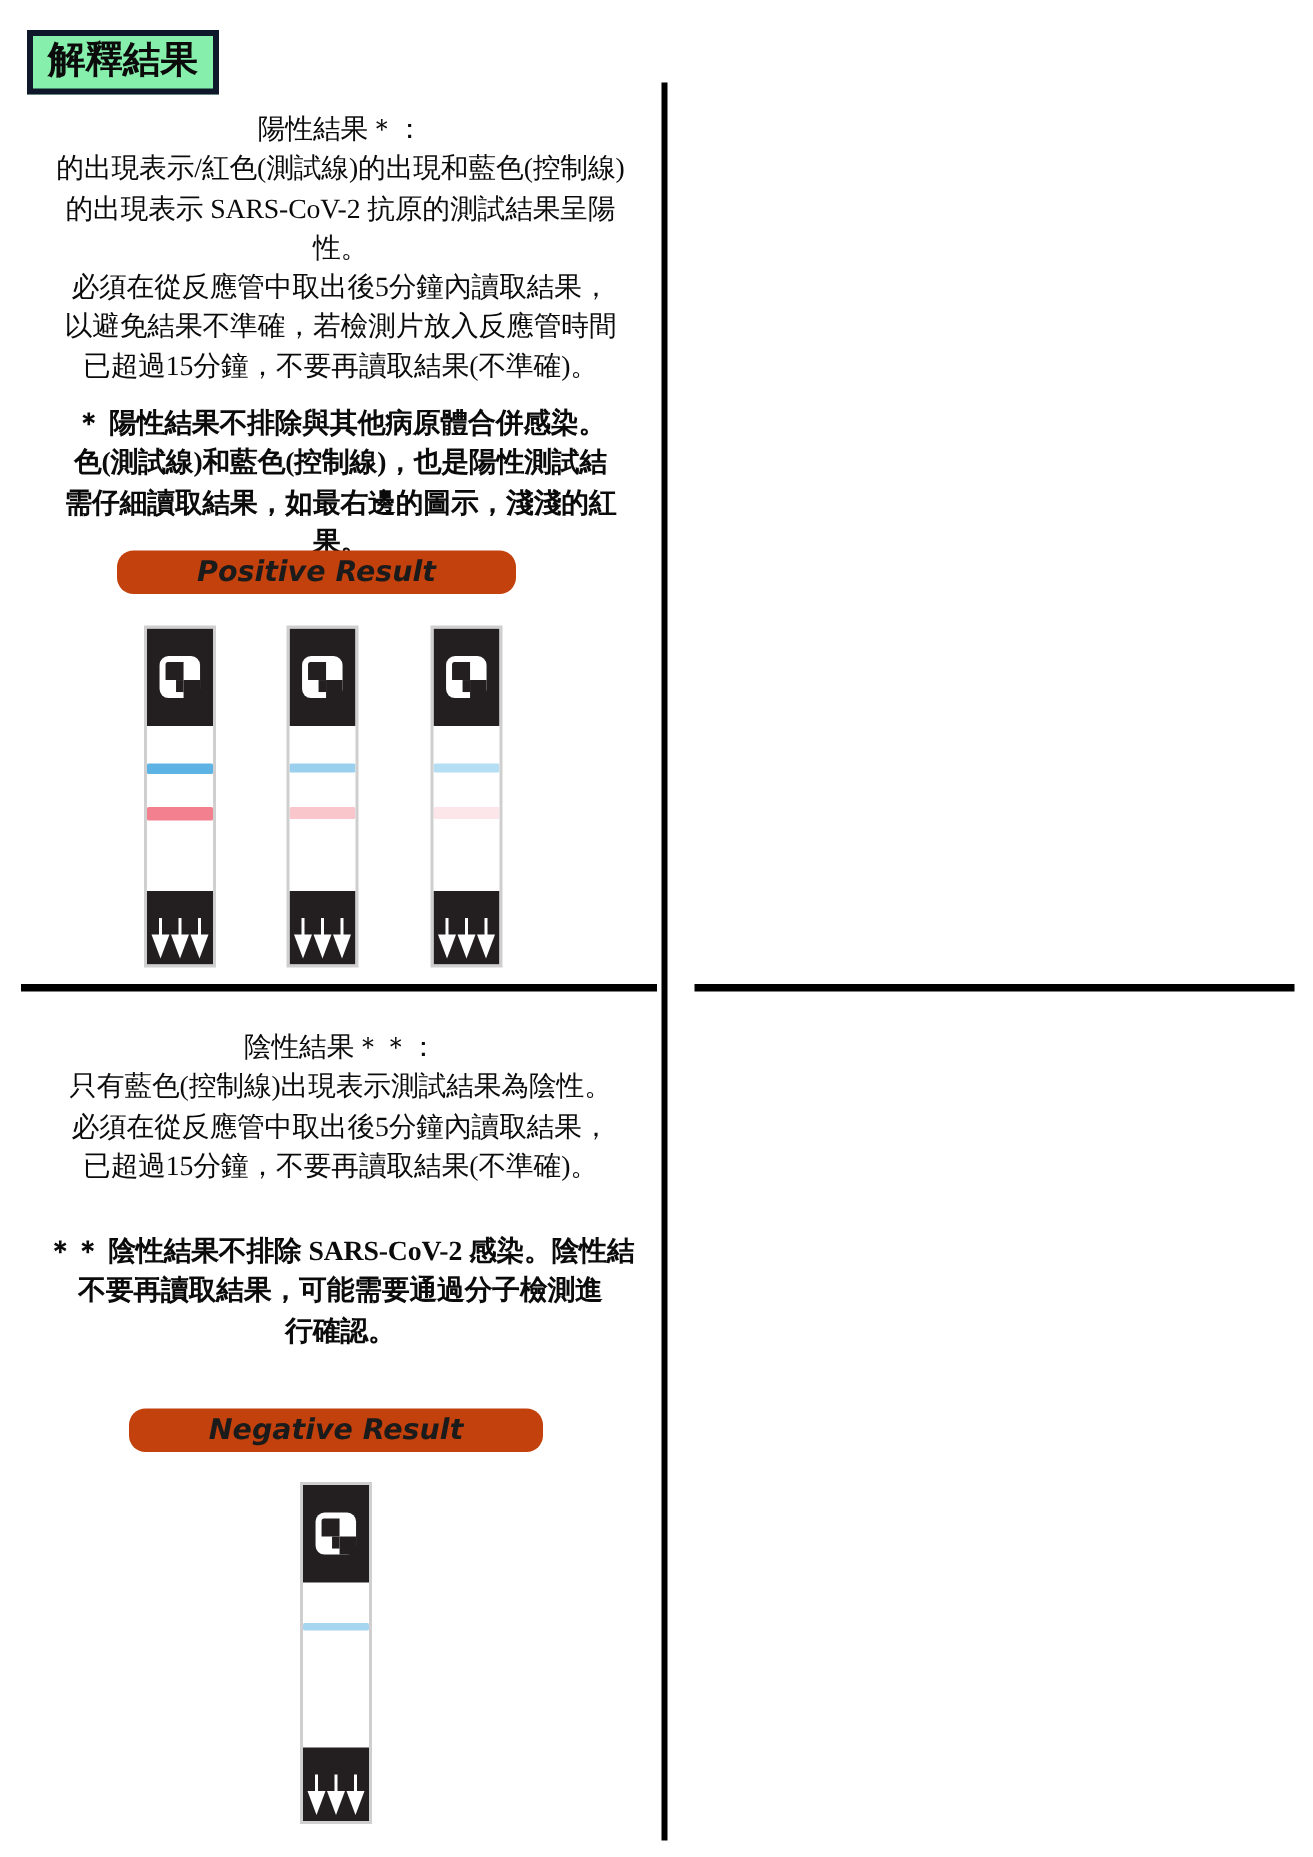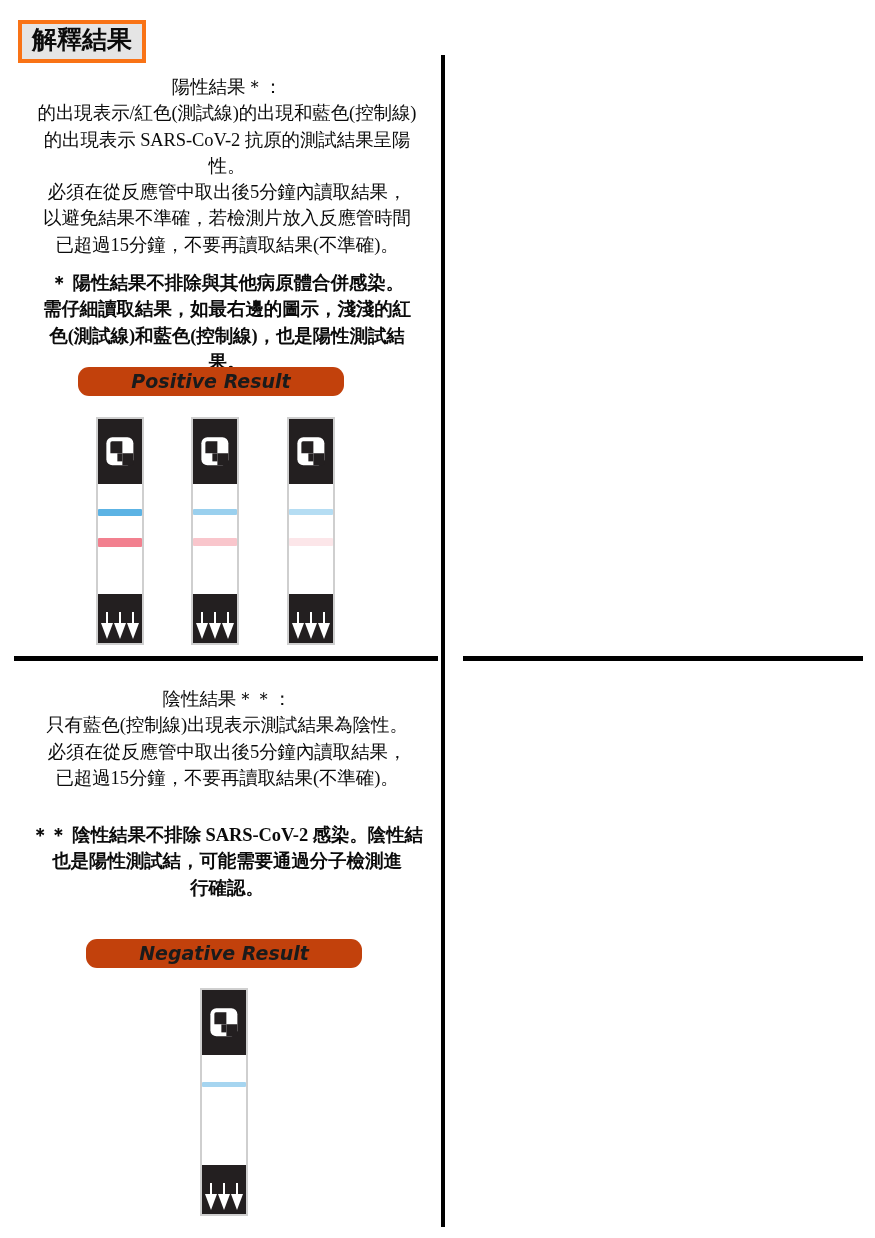"解釋結果" .title-box { background: #e5e5e5 -> #86efac; border: 4px solid #f97316 -> 4px solid #0f172a }
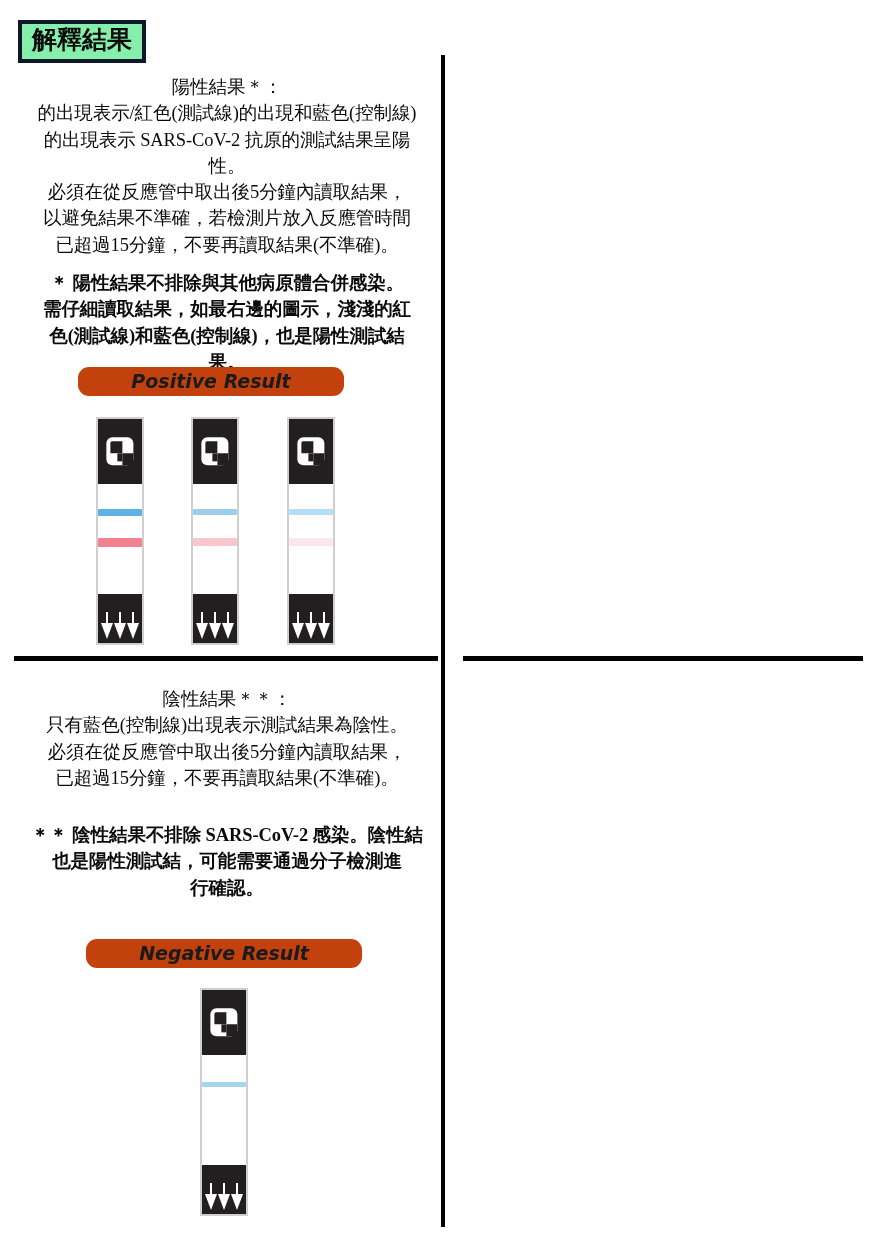"需仔細讀取結果，如最右邊的圖示，淺淺的紅" p { order: before "色(測試線)和藍色(控制線)，也是陽性測試結" -> after "色(測試線)和藍色(控制線)，也是陽性測試結" }
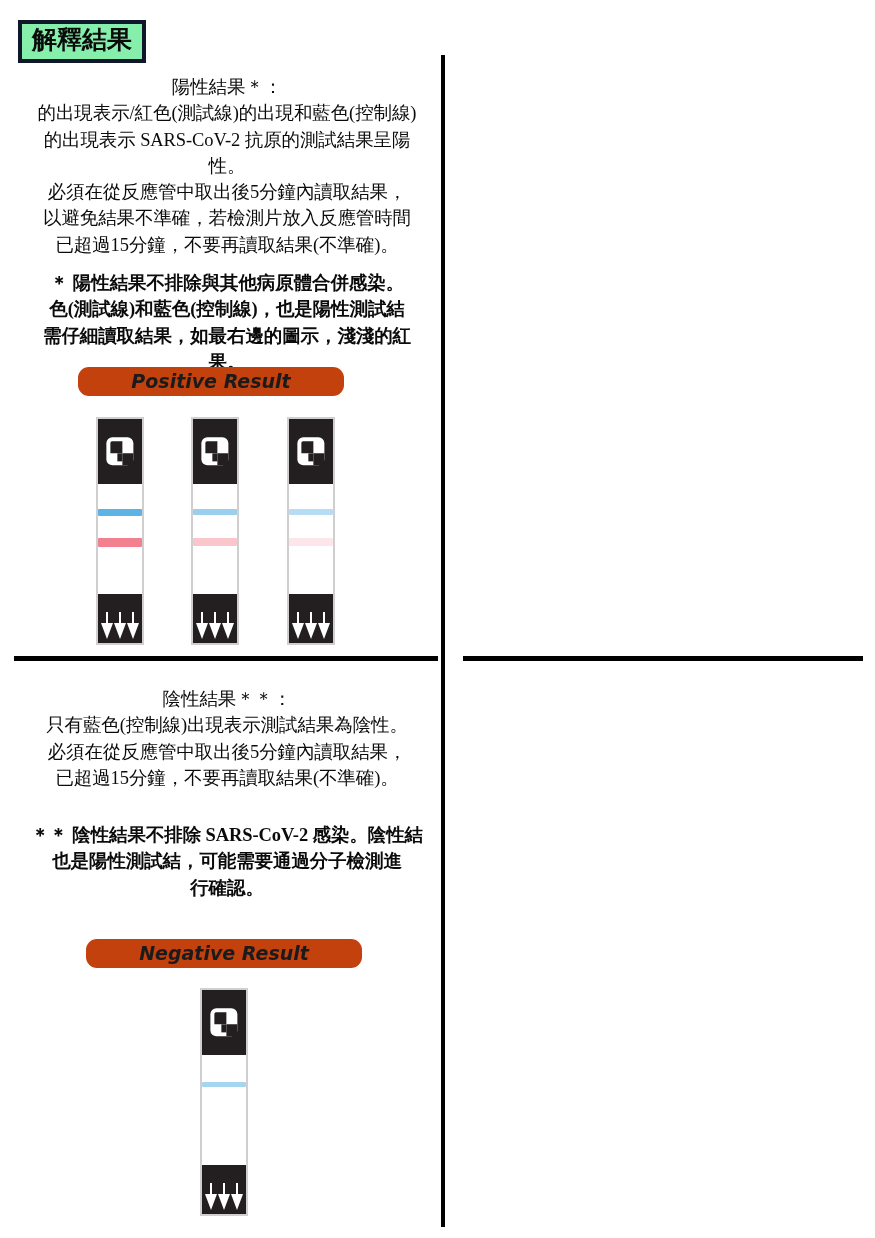"也是陽性測試結，可能需要通過分子檢測進" p { text: 也是陽性測試結 -> 不要再讀取結果 }
